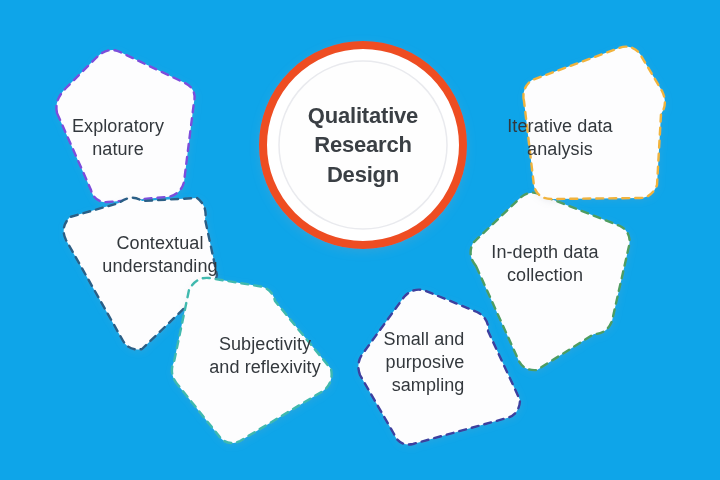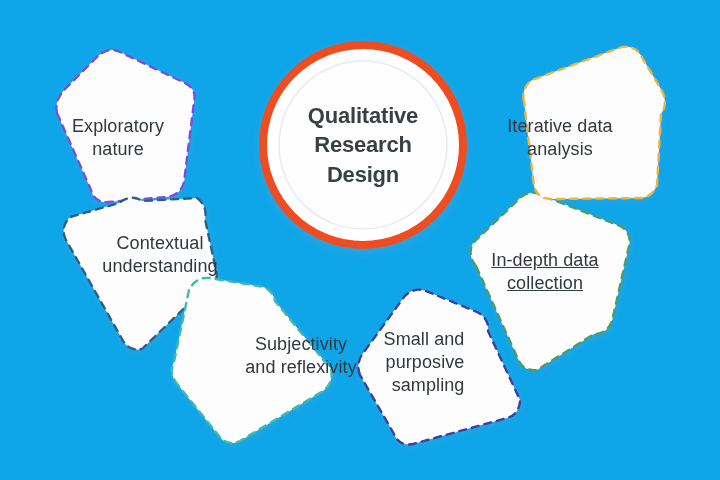"In-depth data" div.petal-label { text-decoration: underline -> none; top: 272px -> 264px }
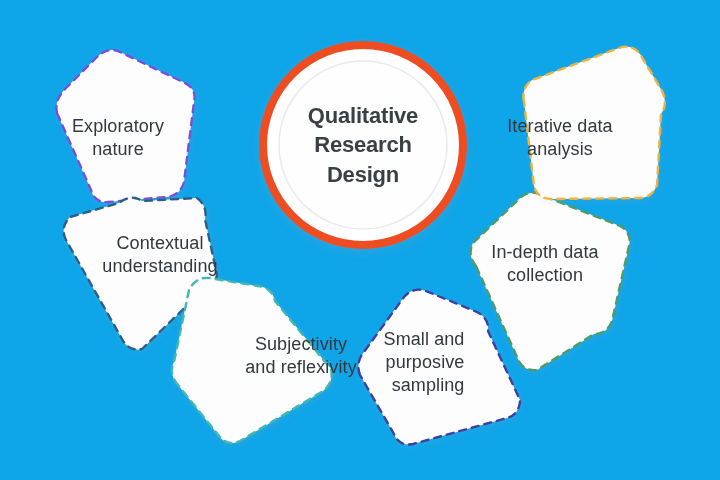"Subjectivity" div.petal-label { margin-left: 36px -> none }
